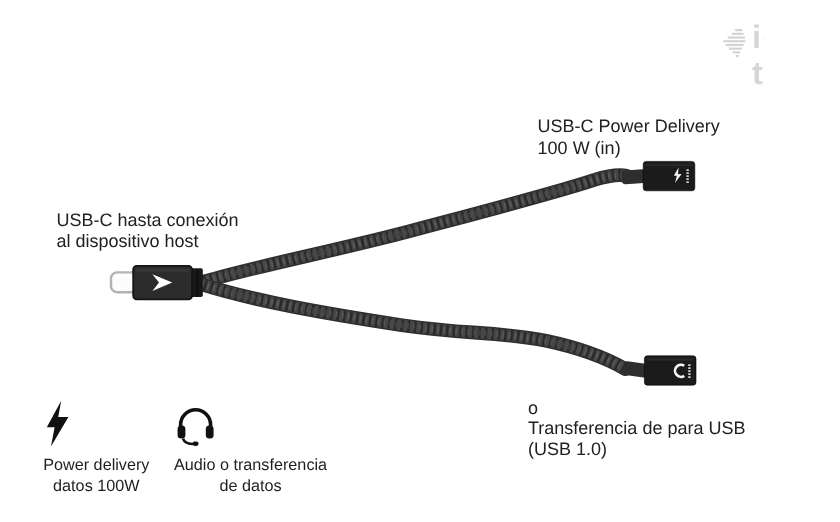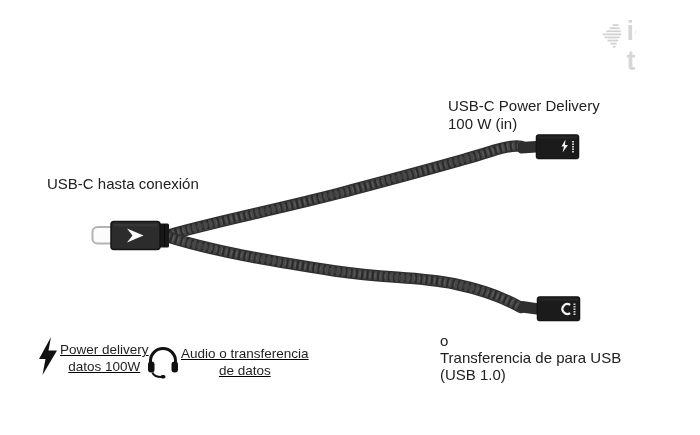"al dispositivo host" div { html: none -> <div>al dispositivo host</div> }
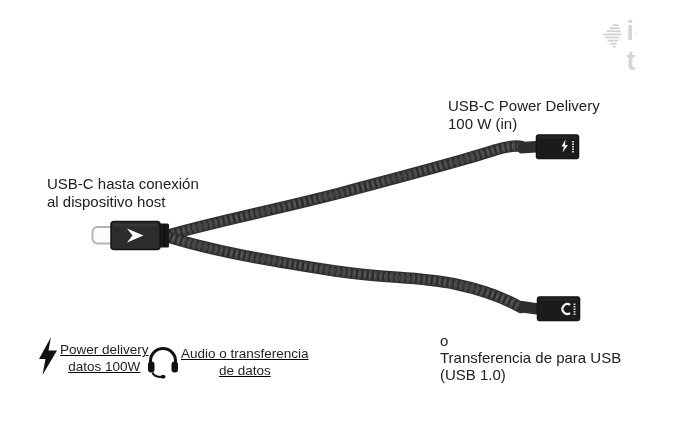"Power delivery" .feature { align-items: flex-end -> flex-start; flex-direction: row -> column; text-decoration: underline -> none }
